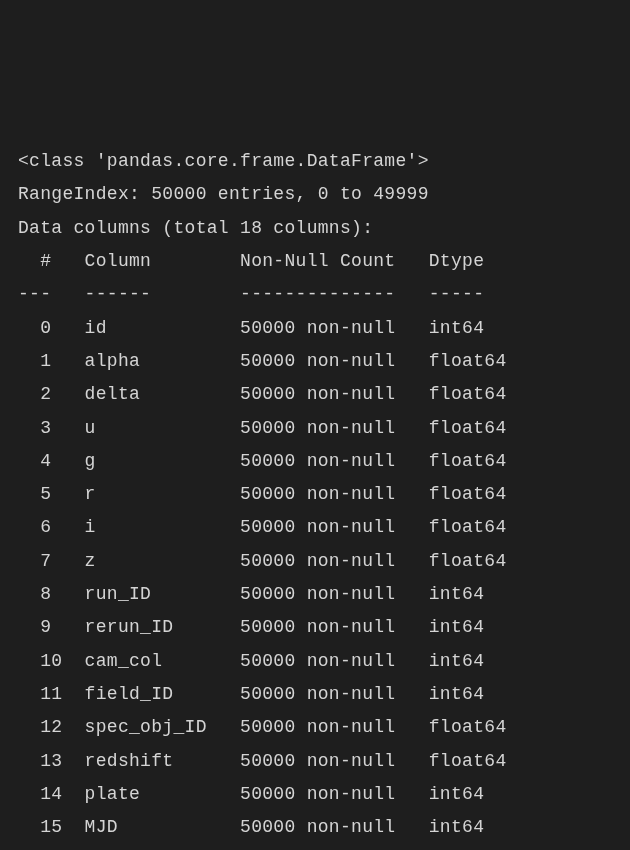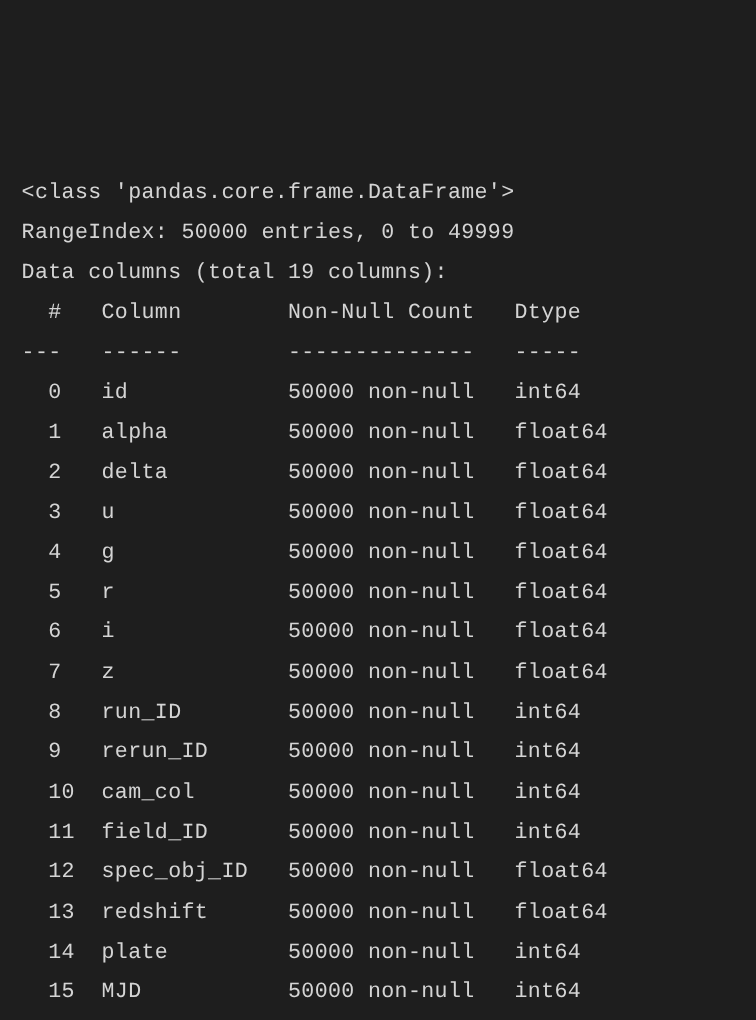"Data columns (total 19 columns):" span { text: 19 -> 18 }
